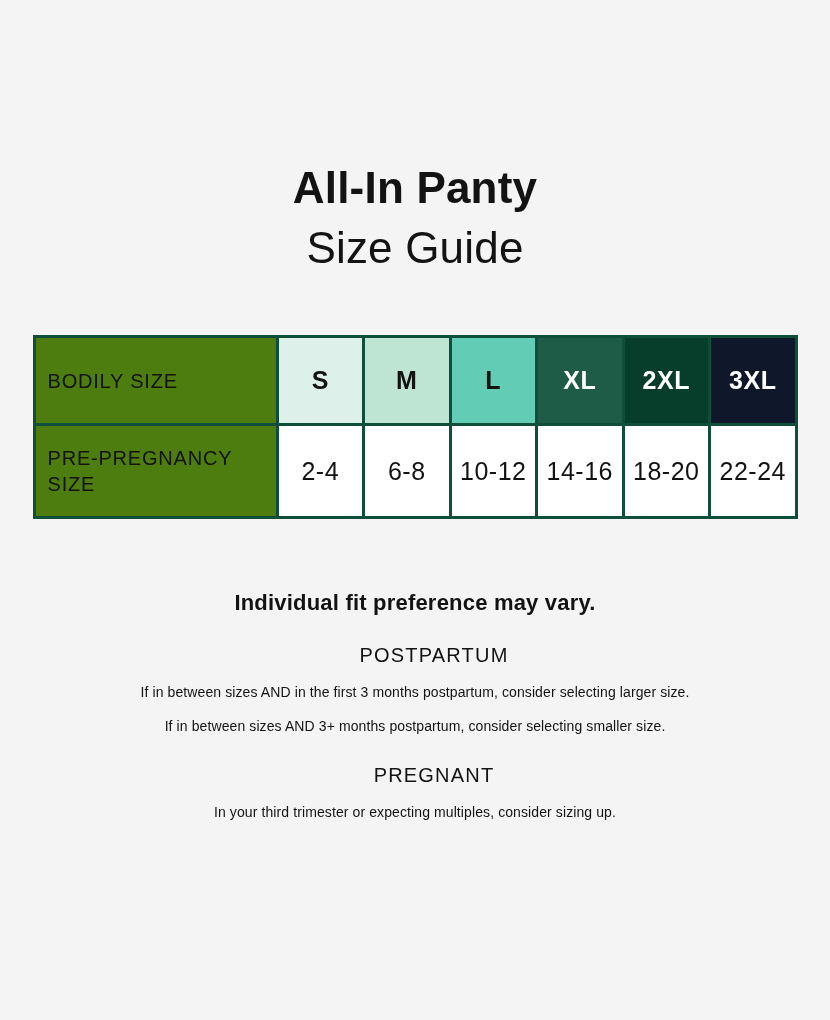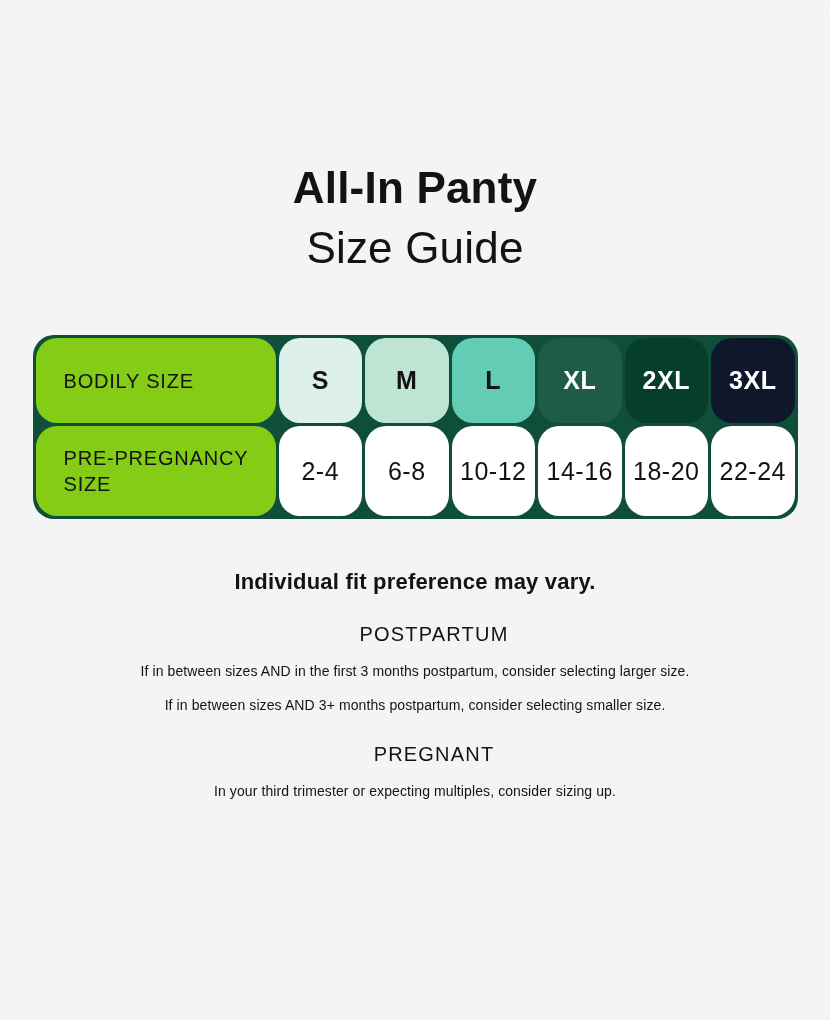"All-In Panty" * { border-radius: 21px -> none }
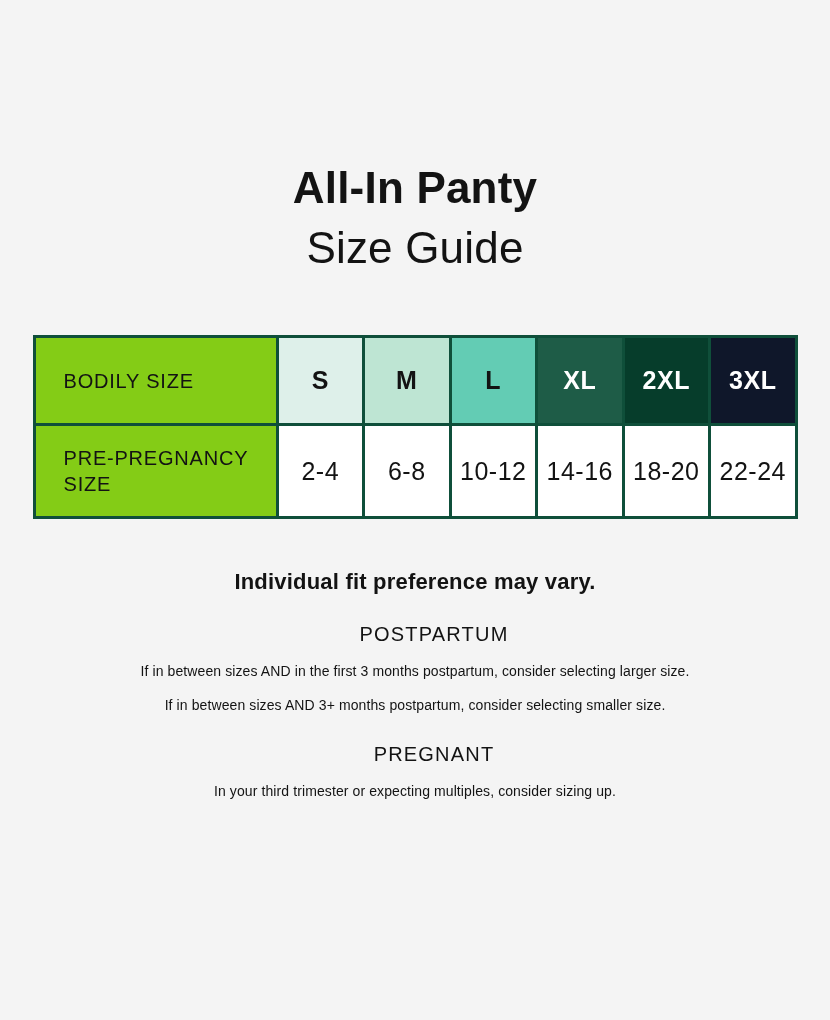"BODILY SIZE" .label-cell { background: #84cc16 -> #4d7c0f; padding-left: 28px -> 12px }
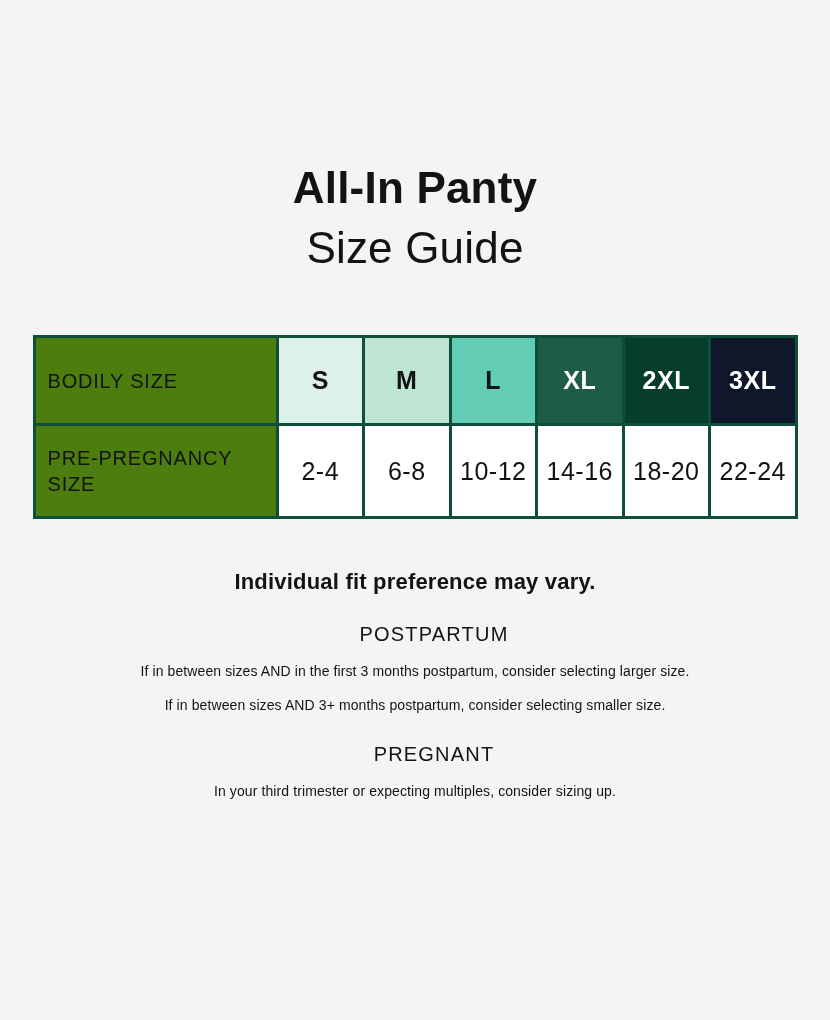"Individual fit preference may vary." .fit-note { margin-top: 50px -> 71px }
